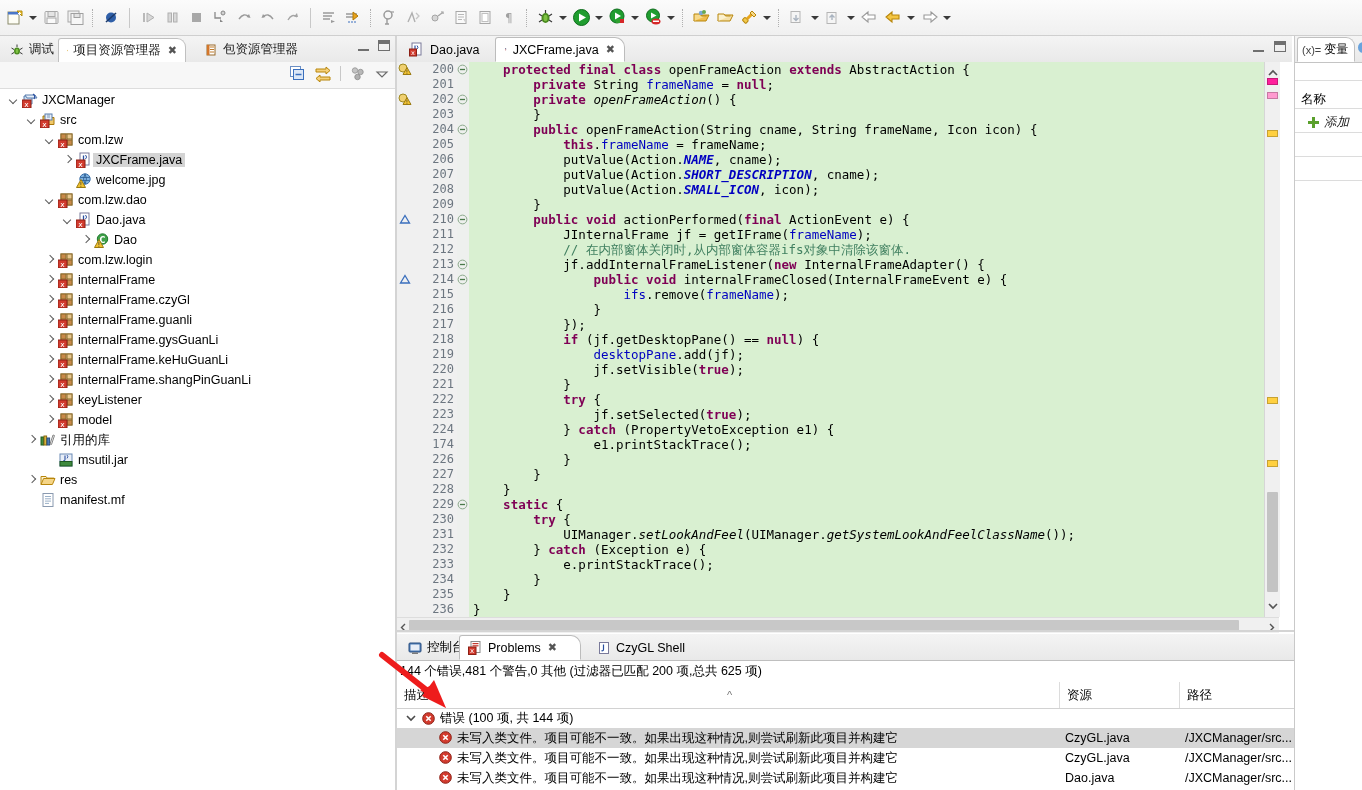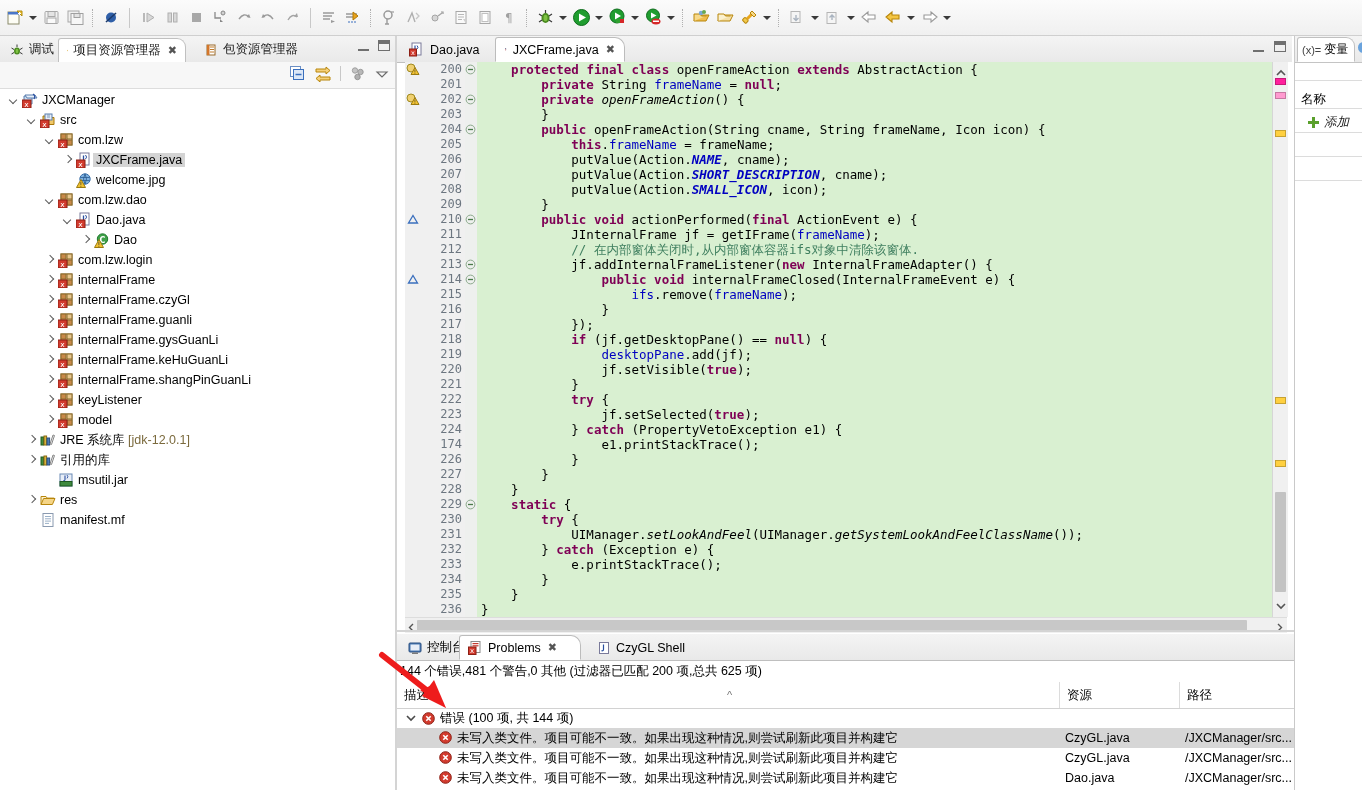"200" .codewrap { margin-left: 8px -> none }
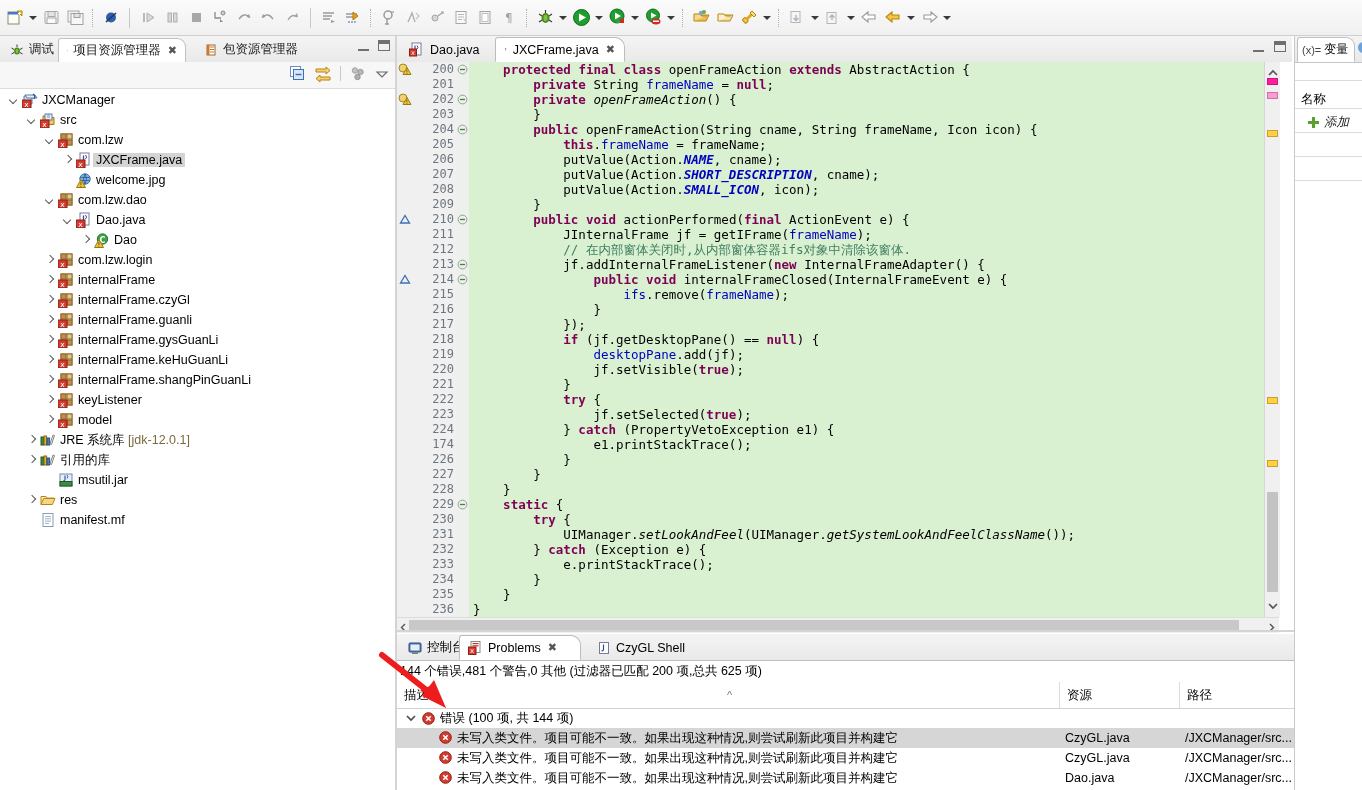"JRE 系统库 [jdk-12.0.1]" div.row { html: <div> <span></span> <span><svg> <rect></rect> <rect></rect> <rect></rect> <path></path> </svg></span> <span>JRE 系统库<span> [jdk-12.0.1]</span></span> </div> -> none }
